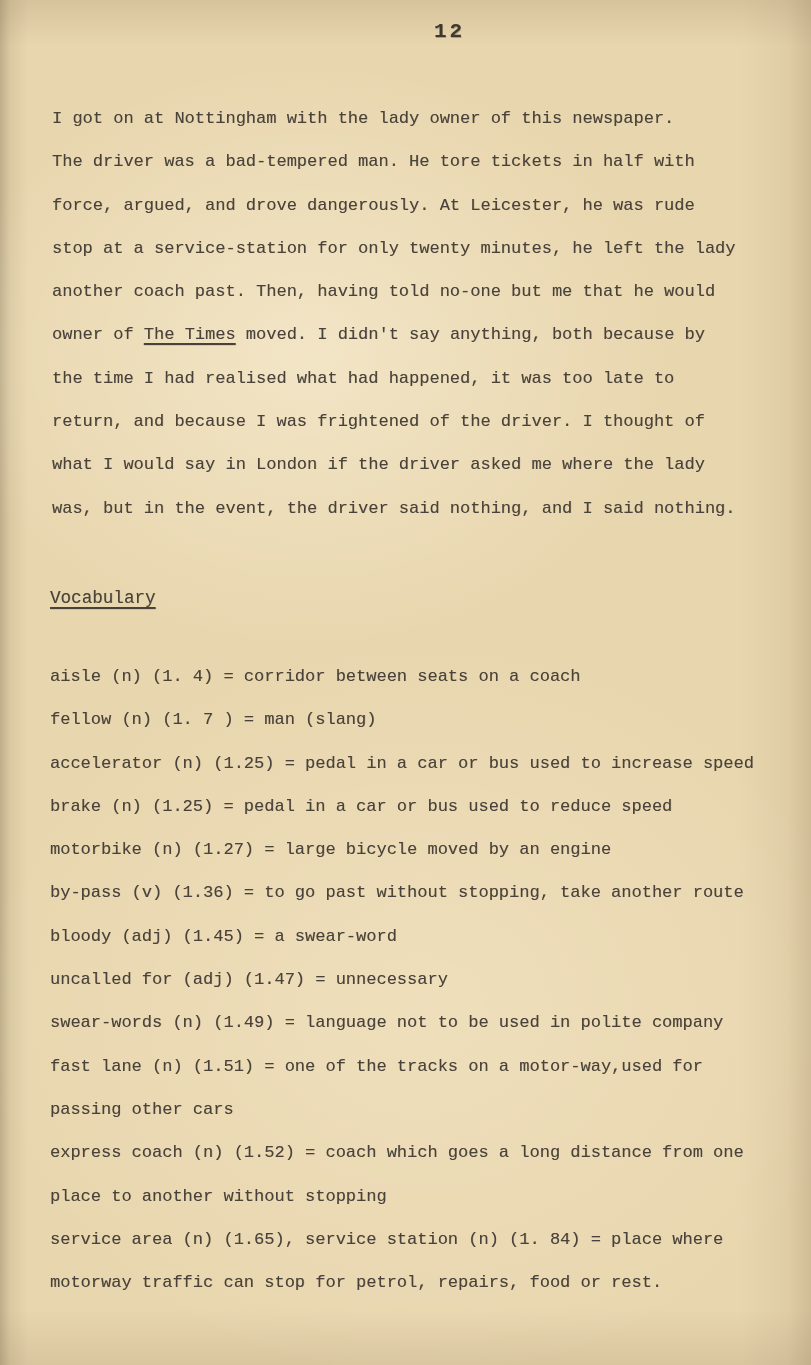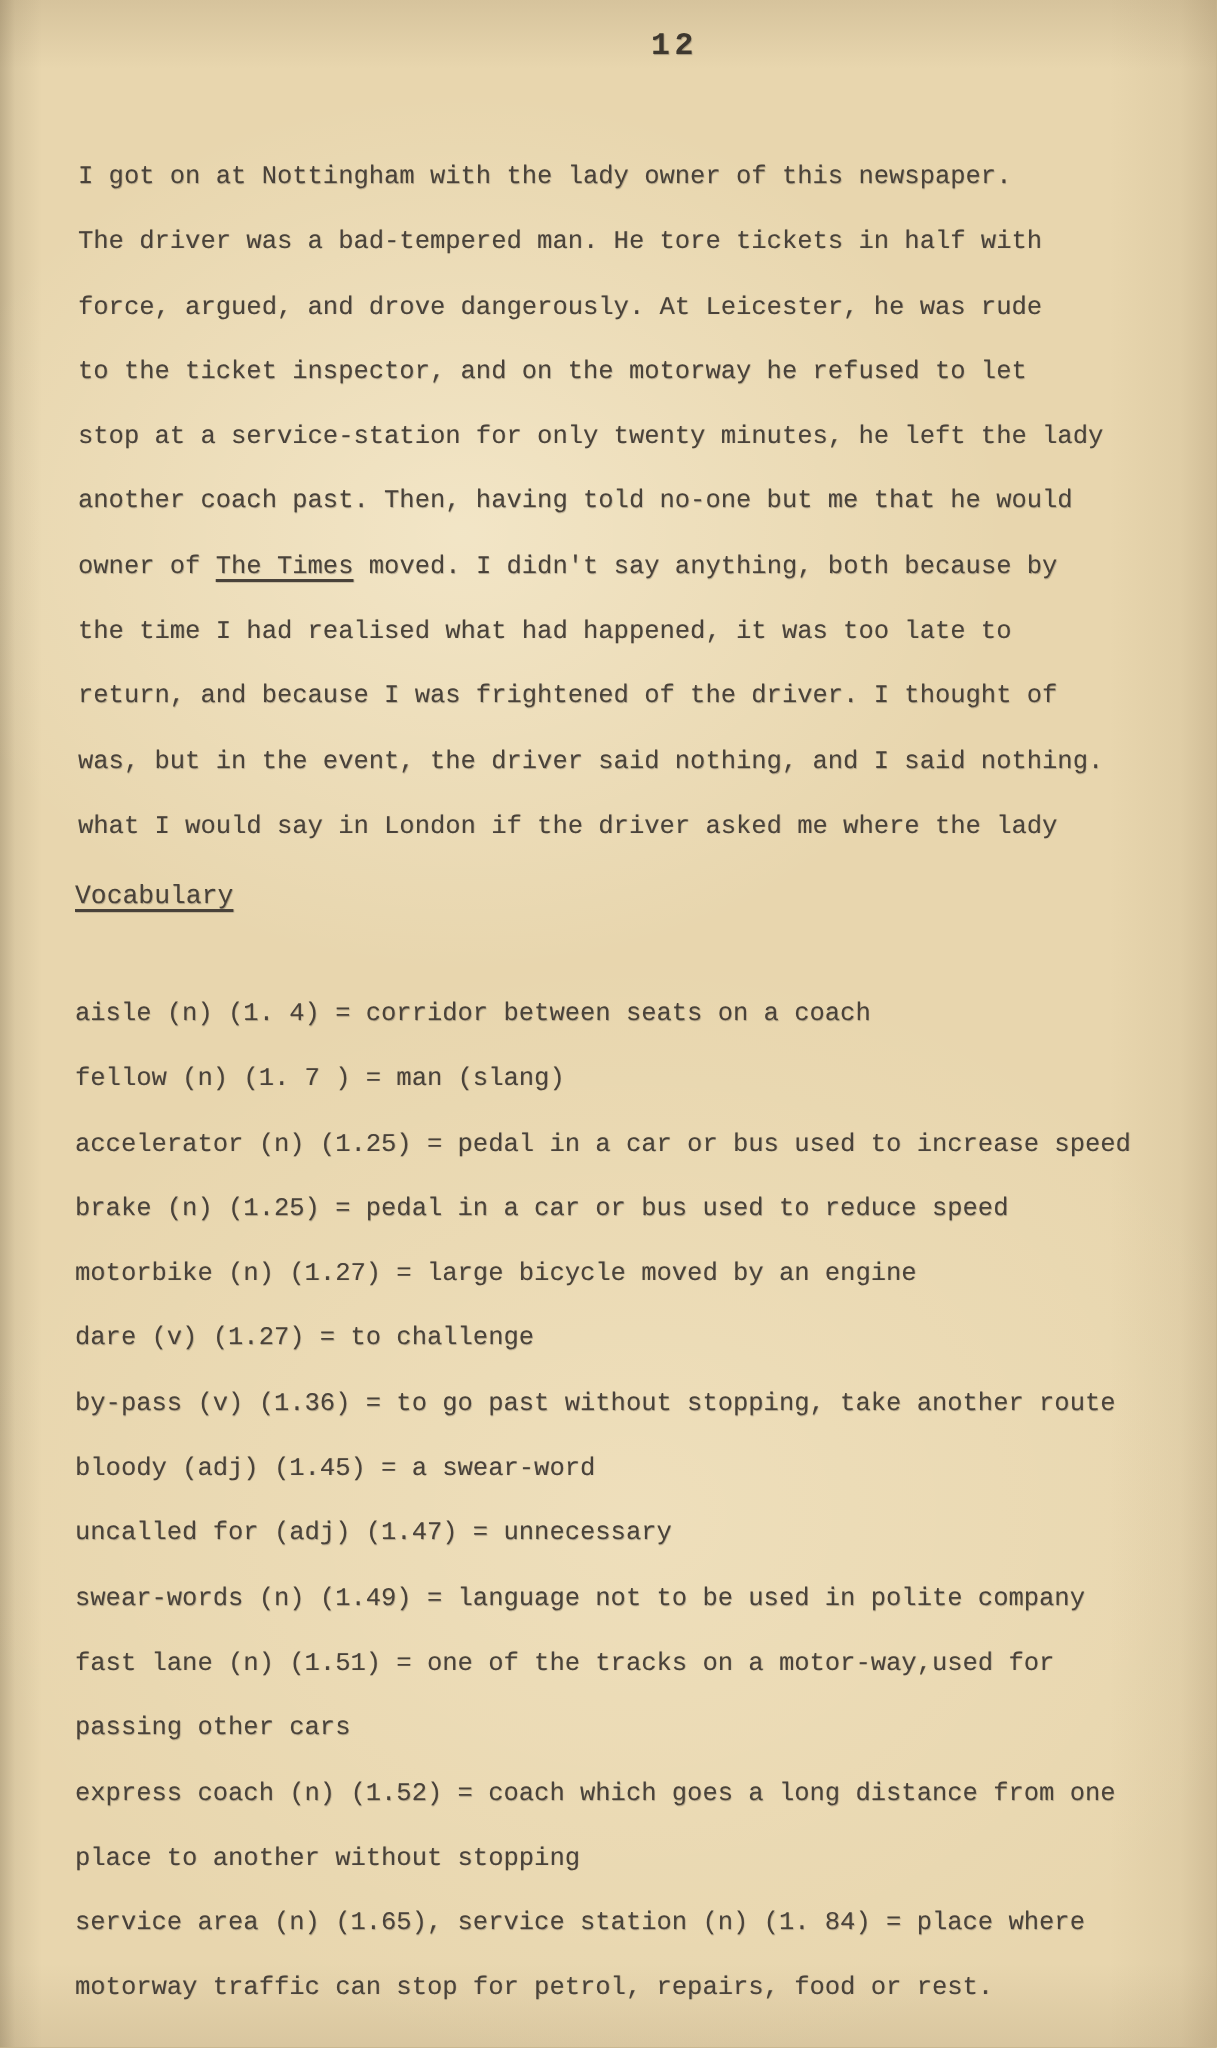"to the ticket inspector, and" div.line { html: <div><span>to the ticket inspector, and on the motorway he refused to let</span><span></span><span></span></div> -> none }
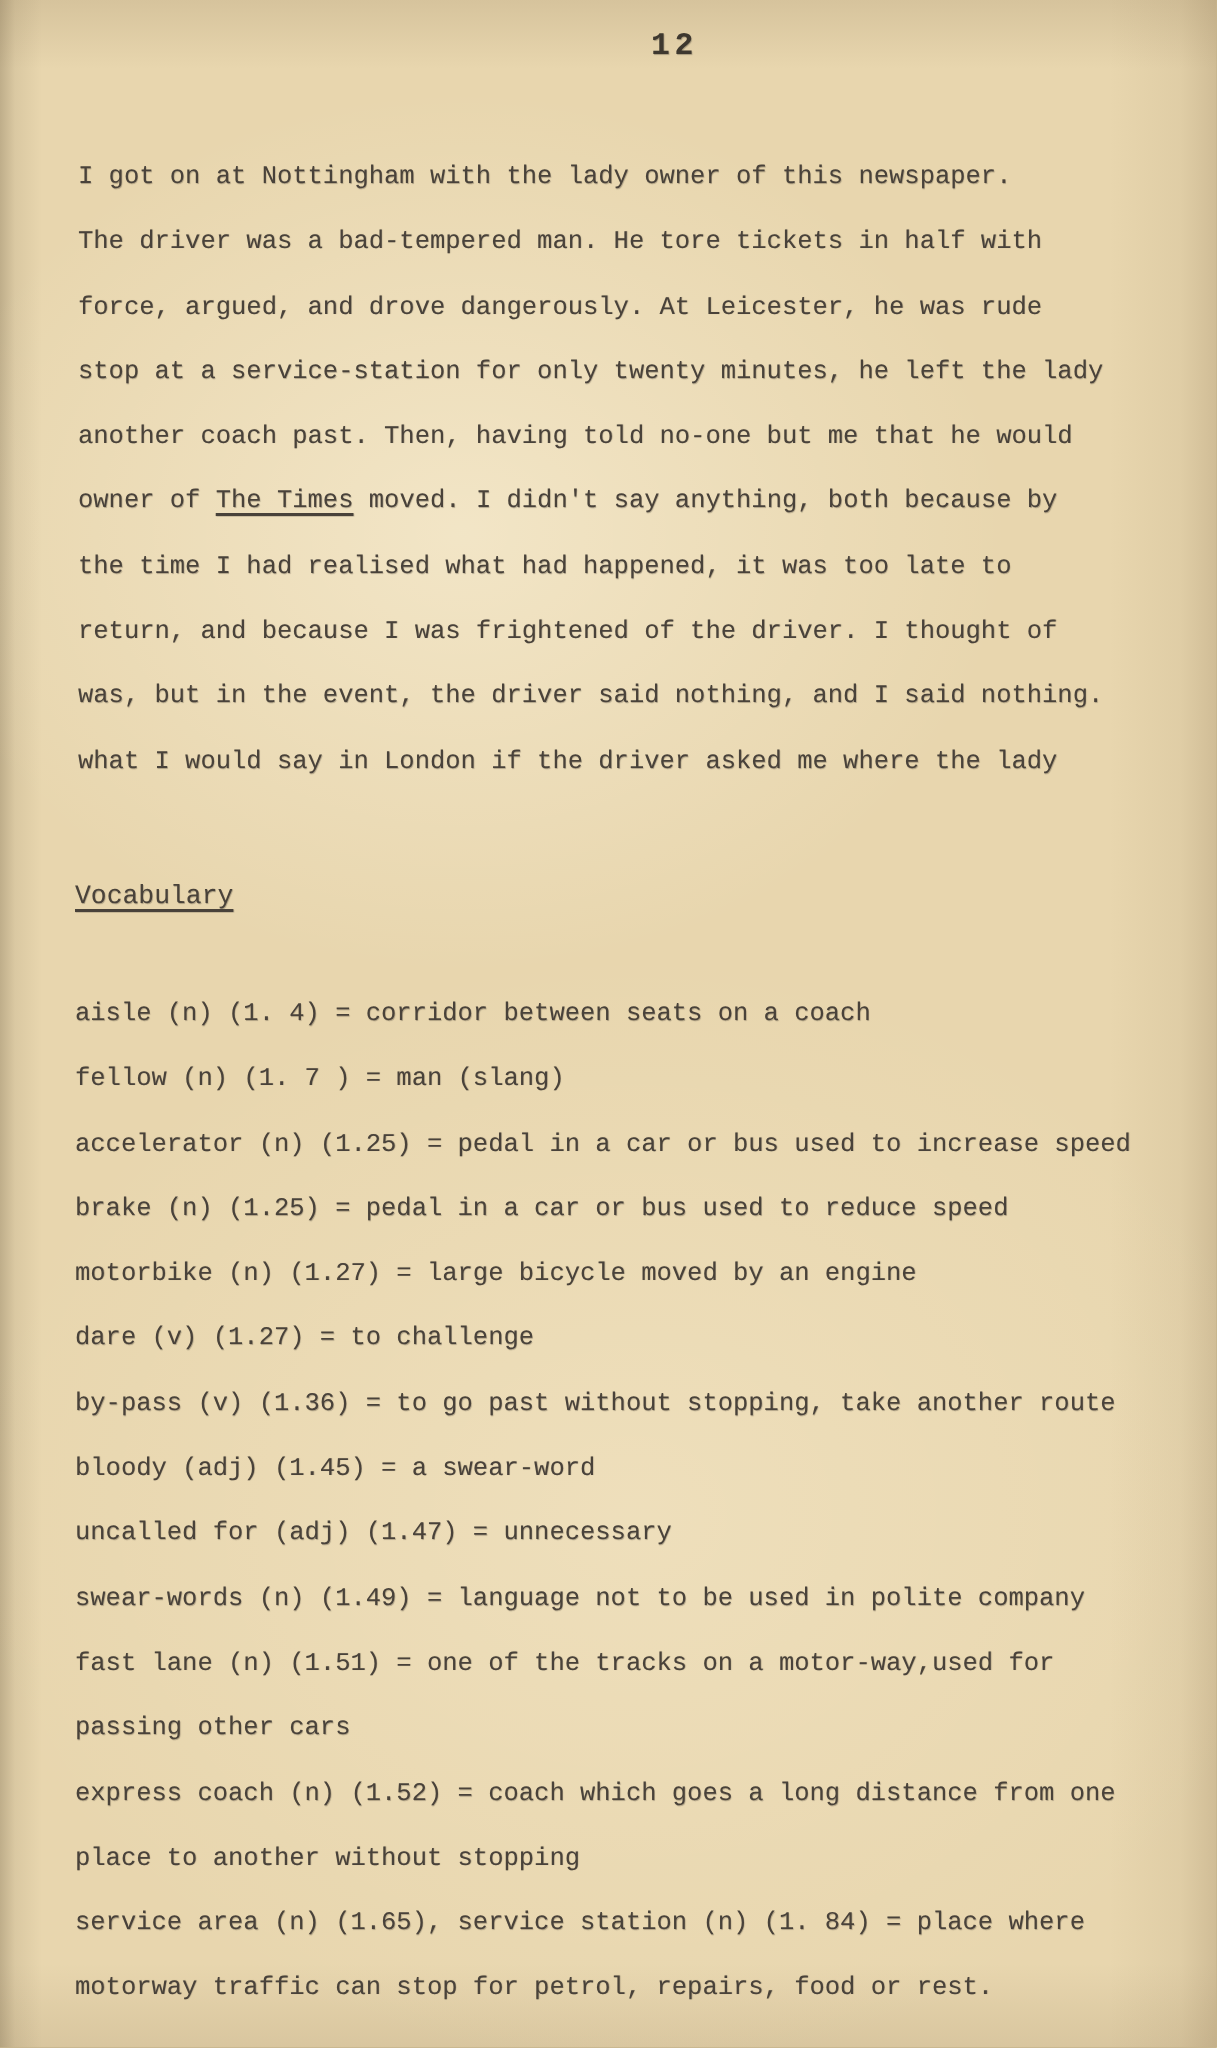"was, but in the event," div.line { order: before "what I would say in" -> after "what I would say in" }
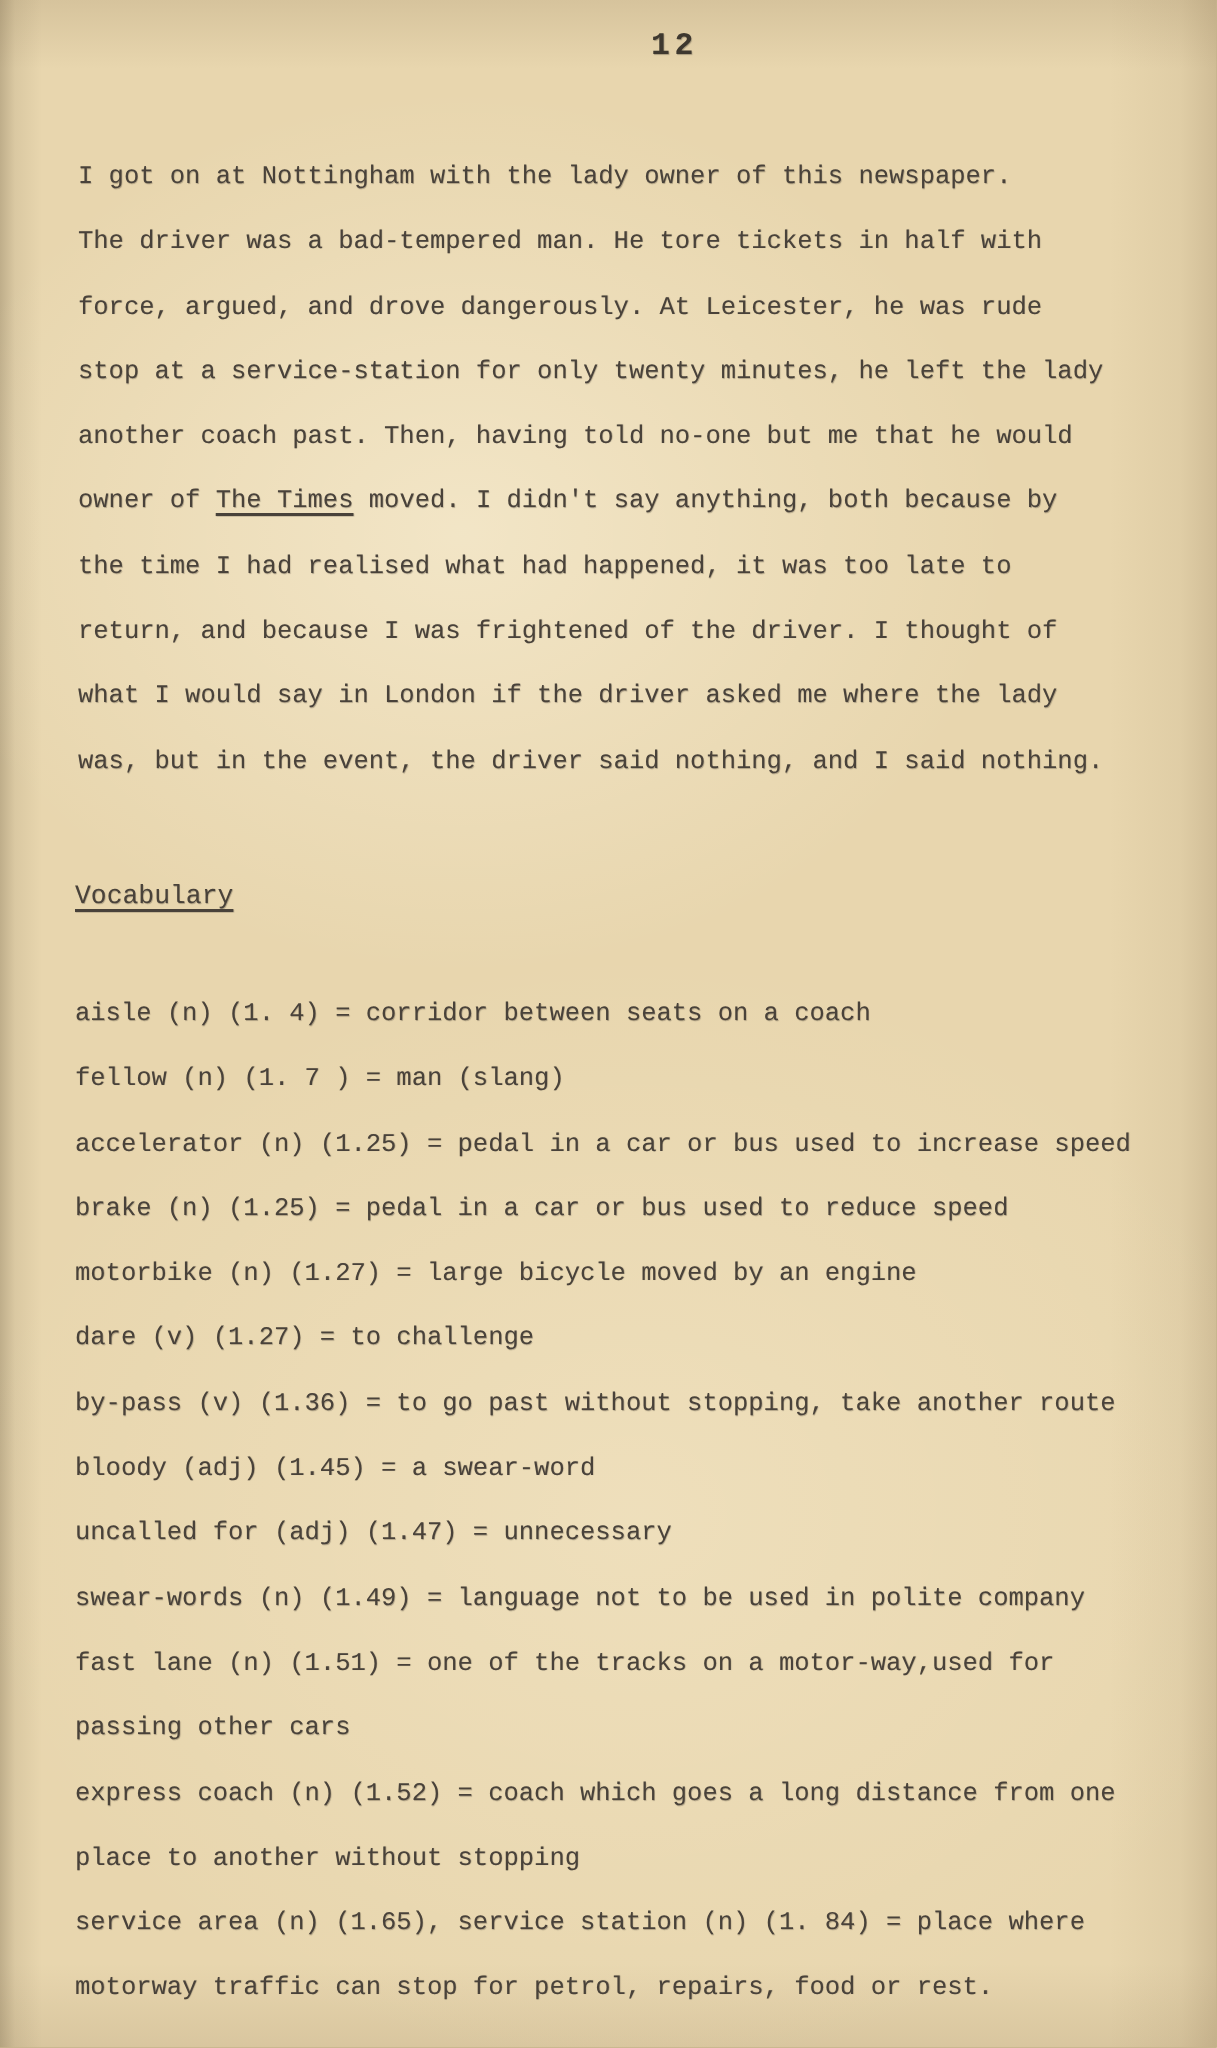"dare (v) (1.27) = to" div.line { html: <div>dare (v) (1.27) = to challenge</div> -> none }
